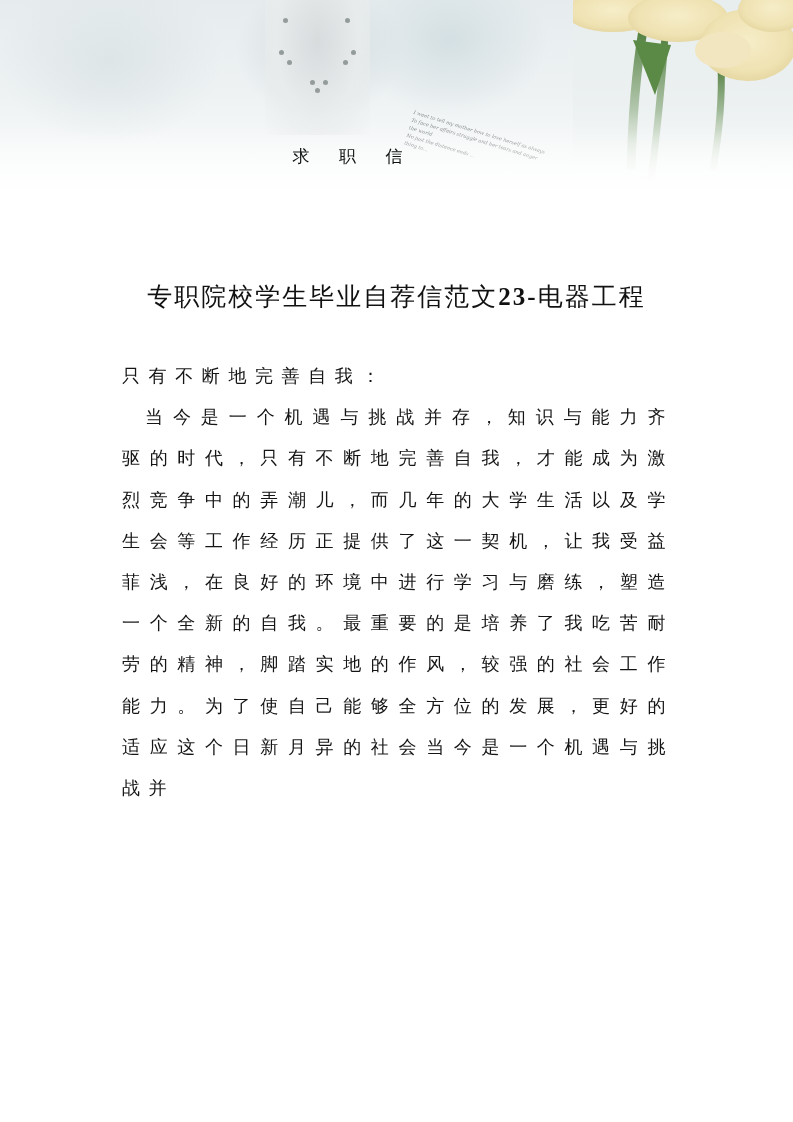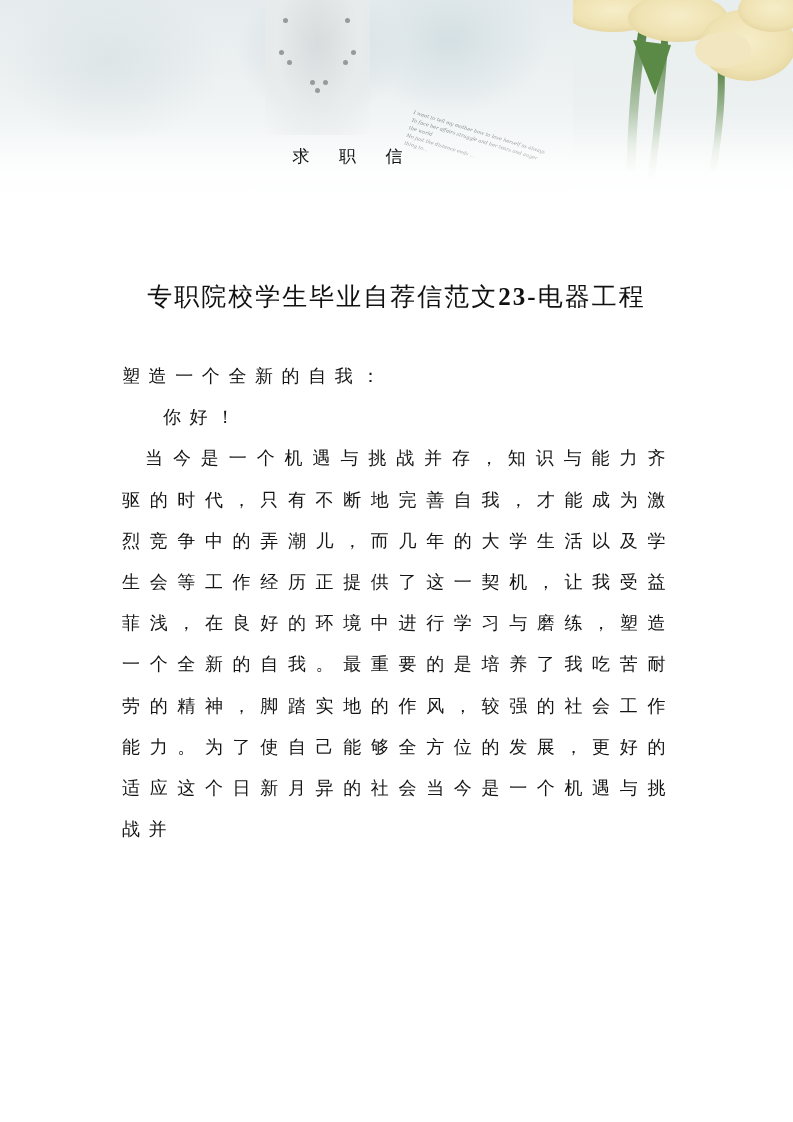"塑造一个全新的自我：" p { text: 塑造一个全新的 -> 只有不断地完善 }
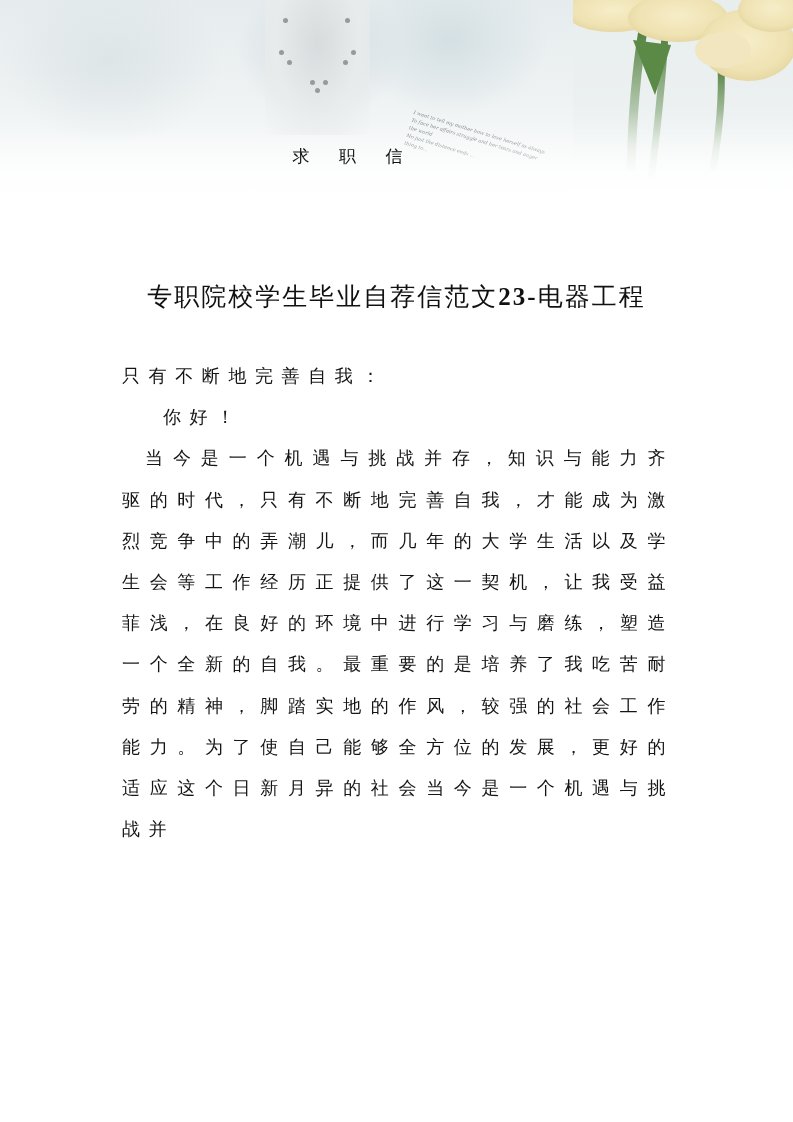"你好！" p.greeting { html: <p>你好！</p> -> none }
